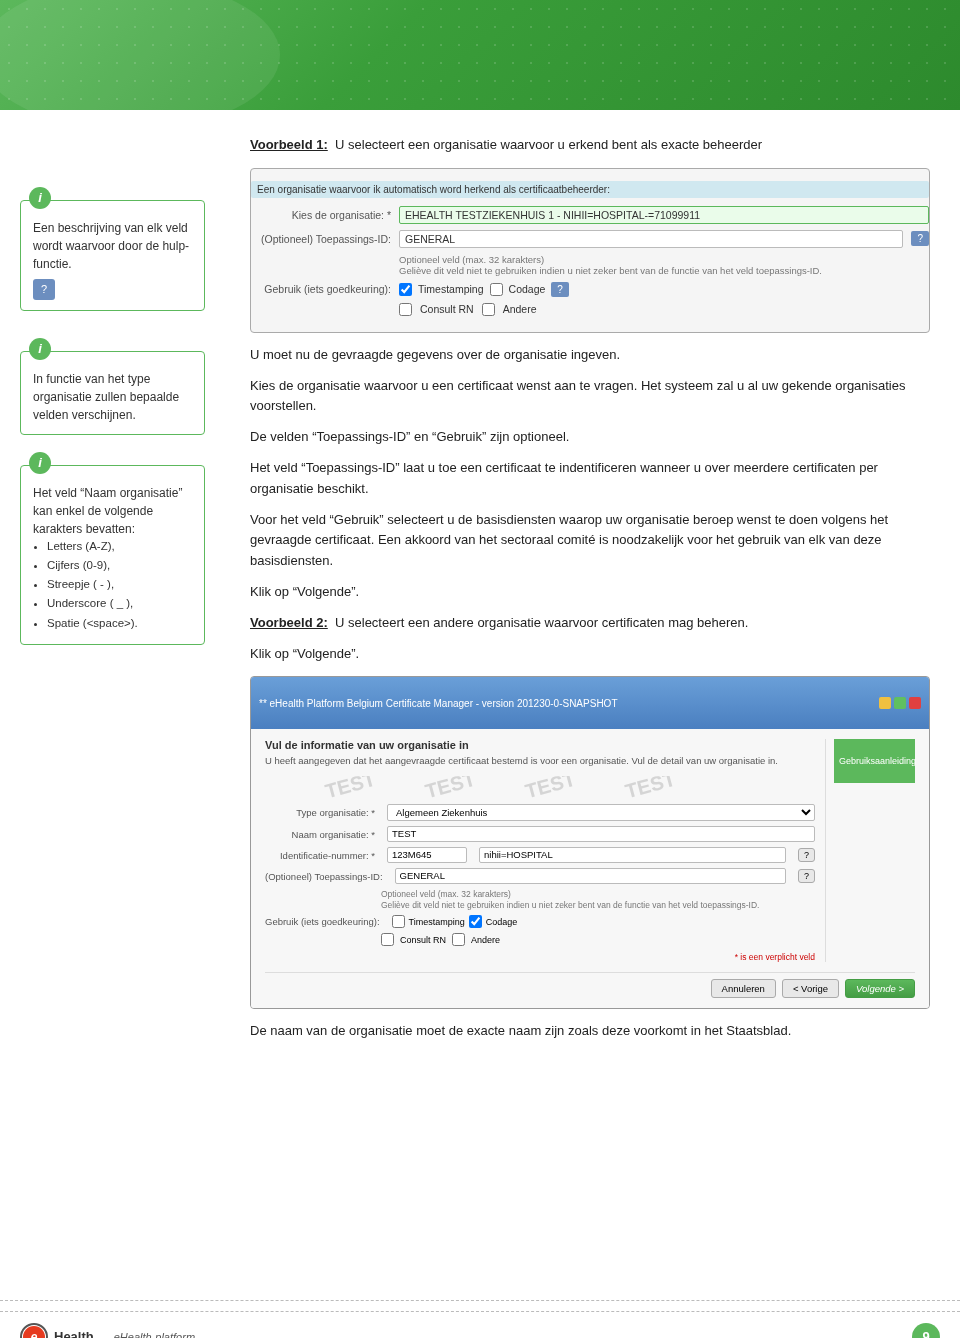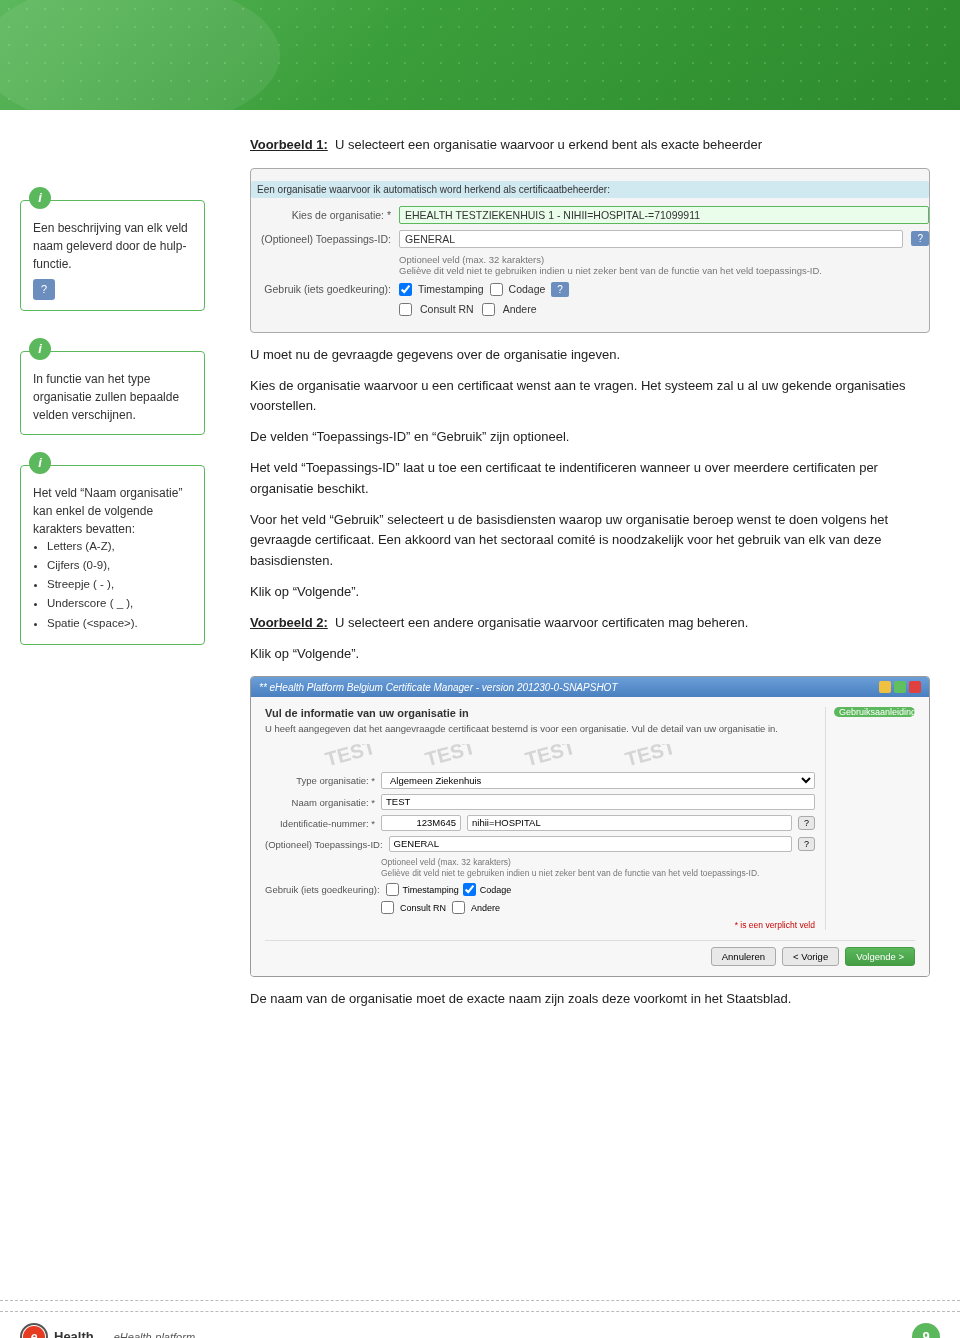"Een beschrijving van elk veld" p { text: naam geleverd -> wordt waarvoor }
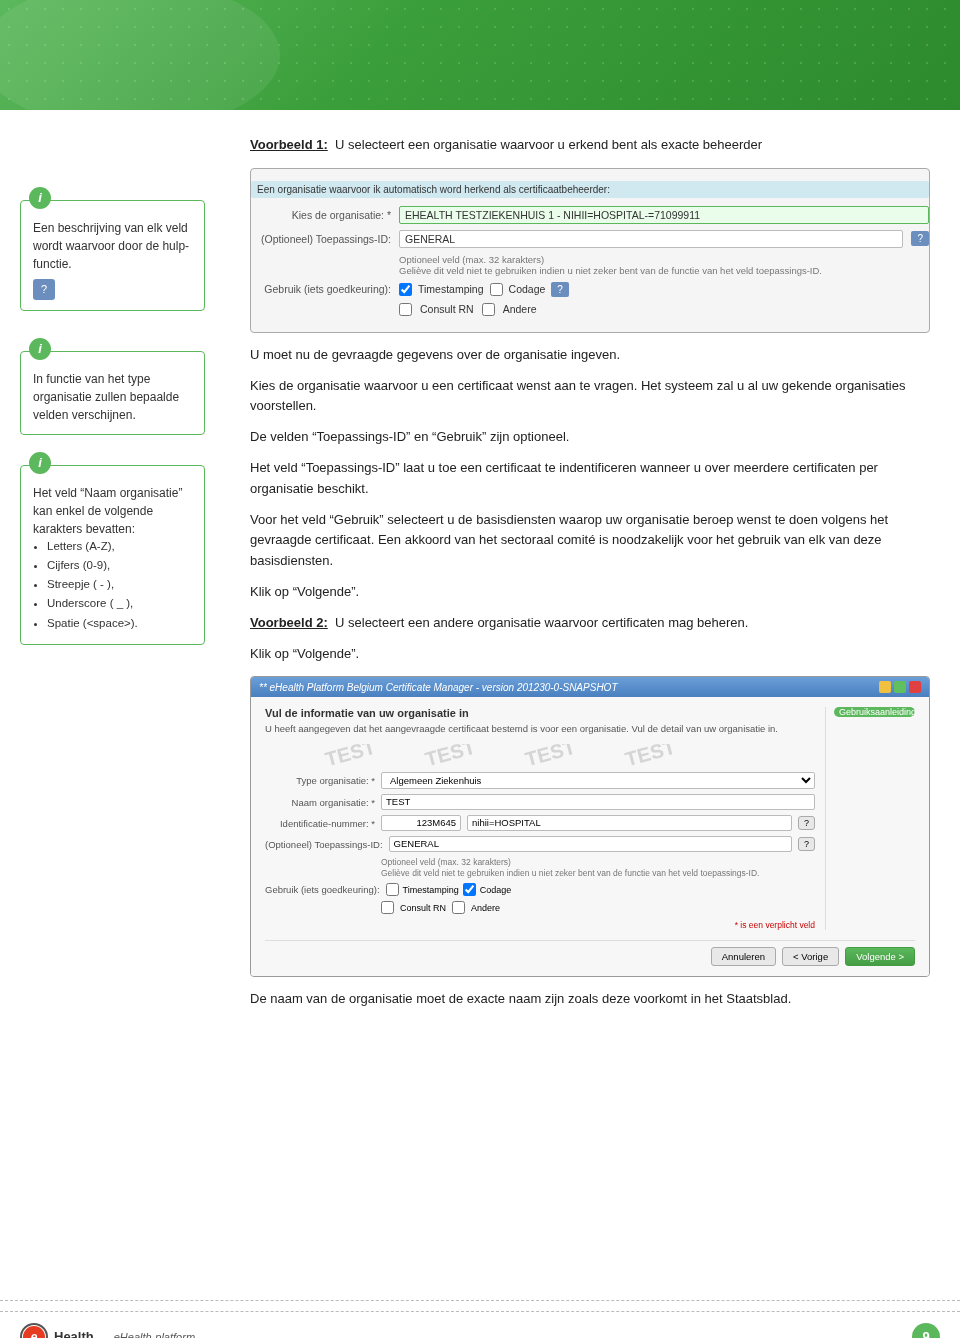"** eHealth Platform Belgium Certificate" .dialog-titlebar { font-style: italic -> none; padding: 4px 8px -> 20px 8px }
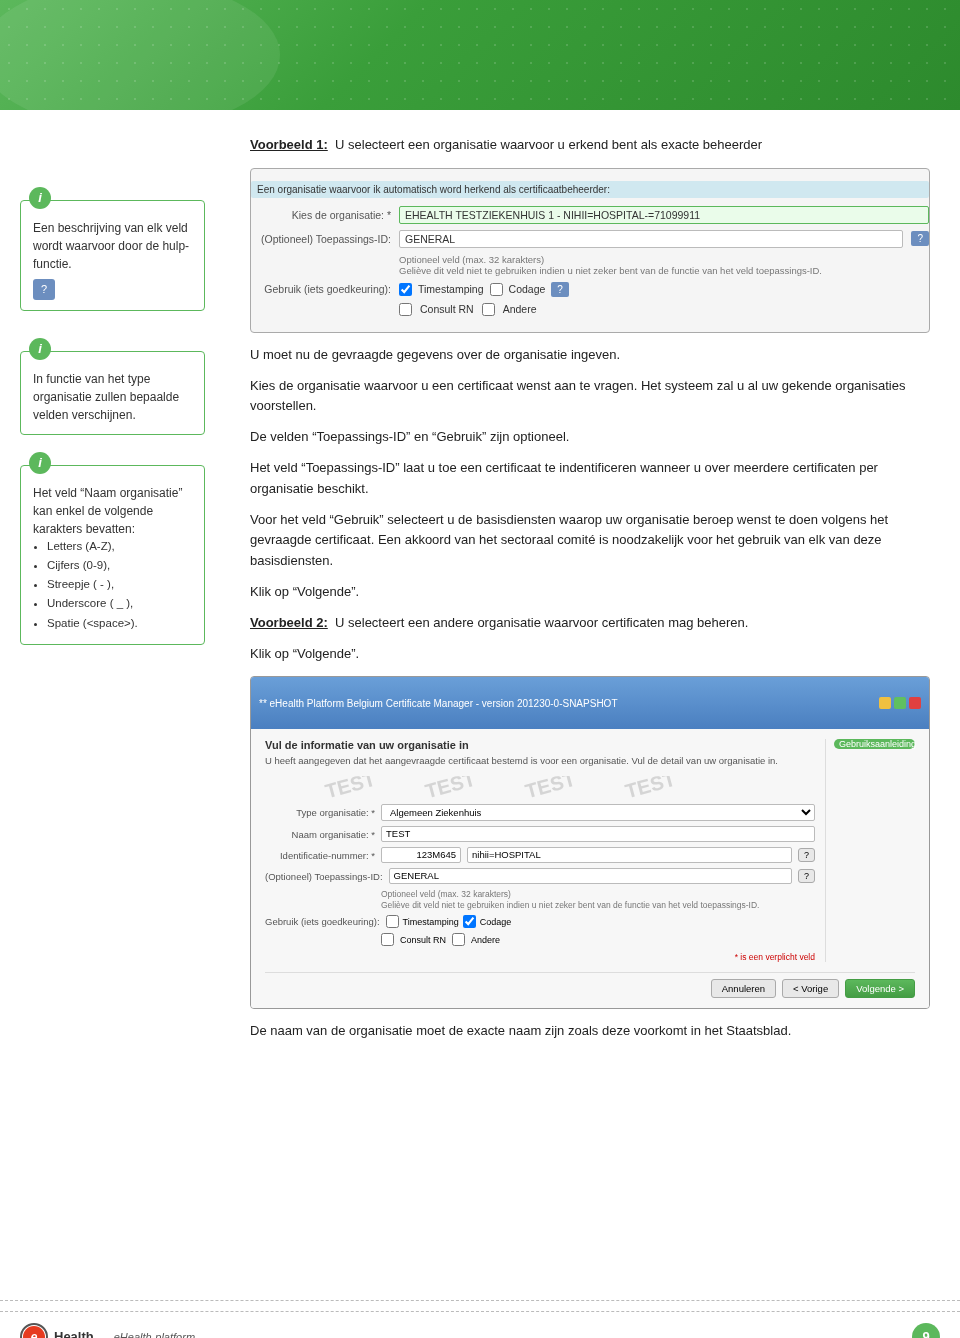"Gebruiksaanleiding" div { border-radius: 6px -> 0; padding: 0 5px -> 17px 5px }
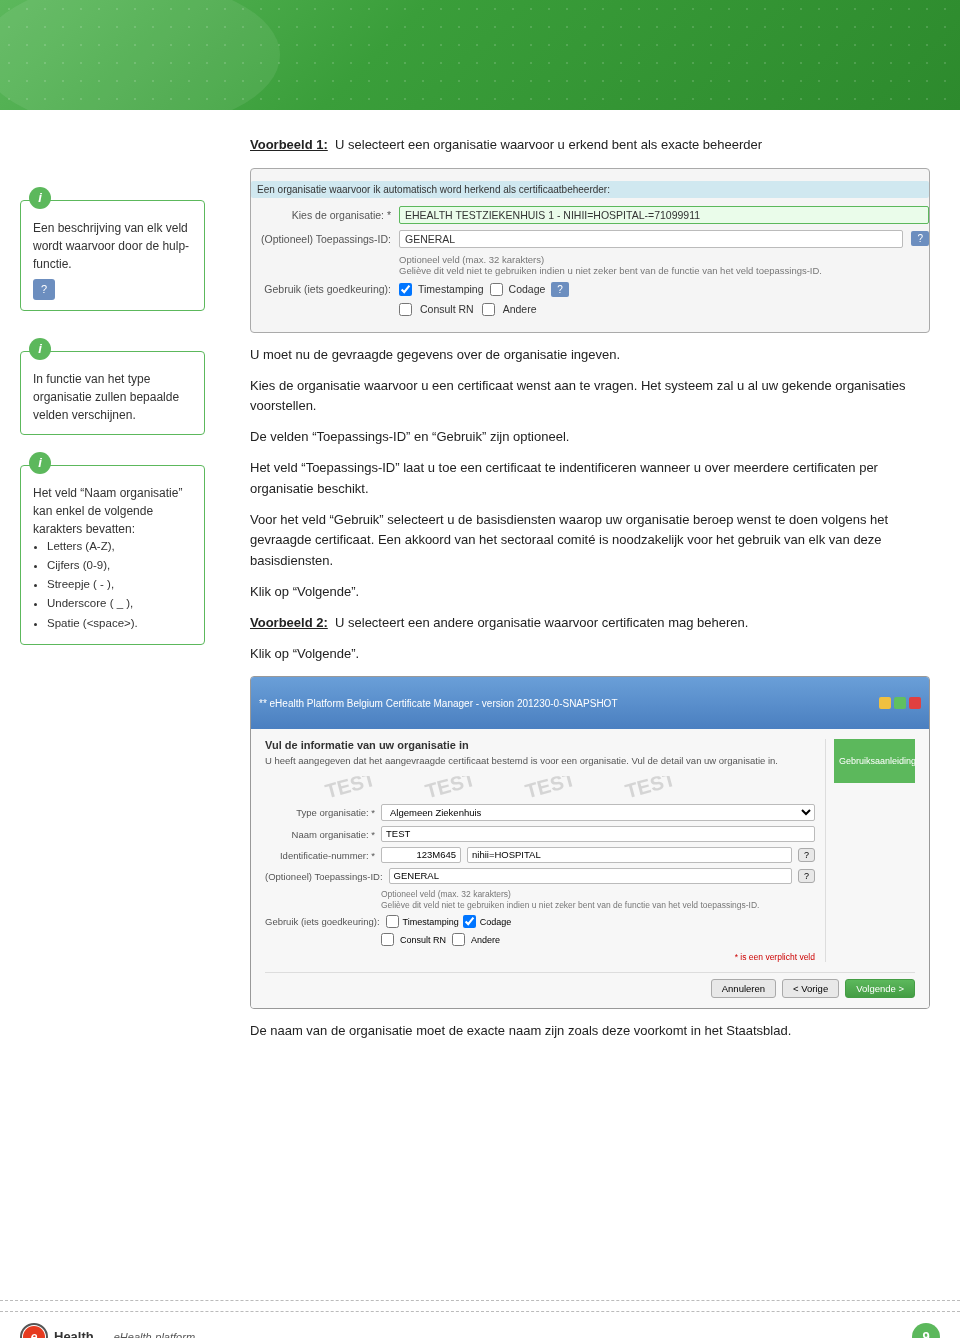"Type organisatie: *" .dialog-form-row { gap: 6px -> 12px }
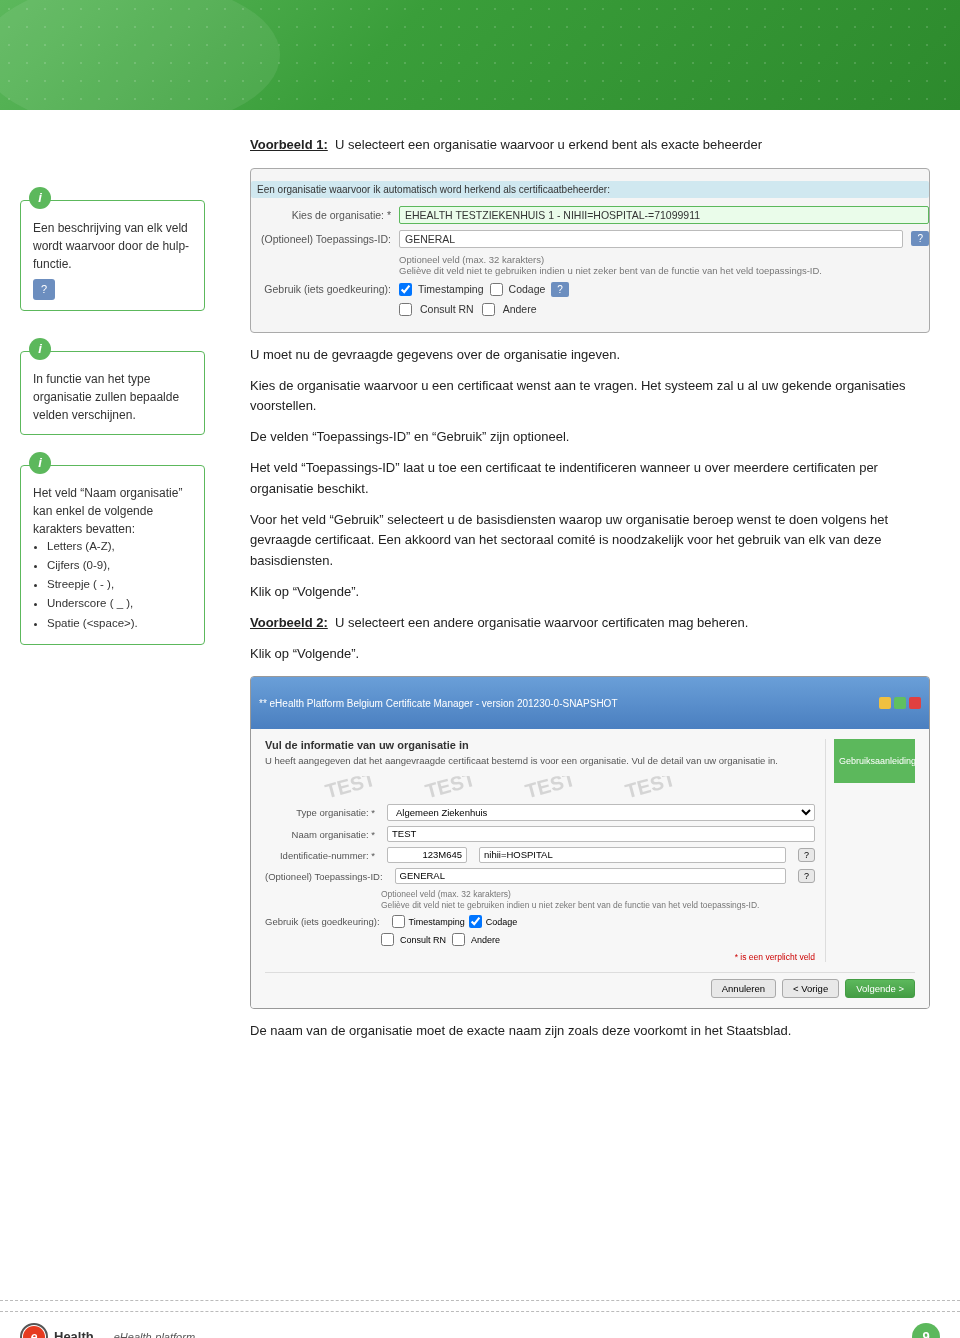"123M645" div.dfield { text-align: right -> none }
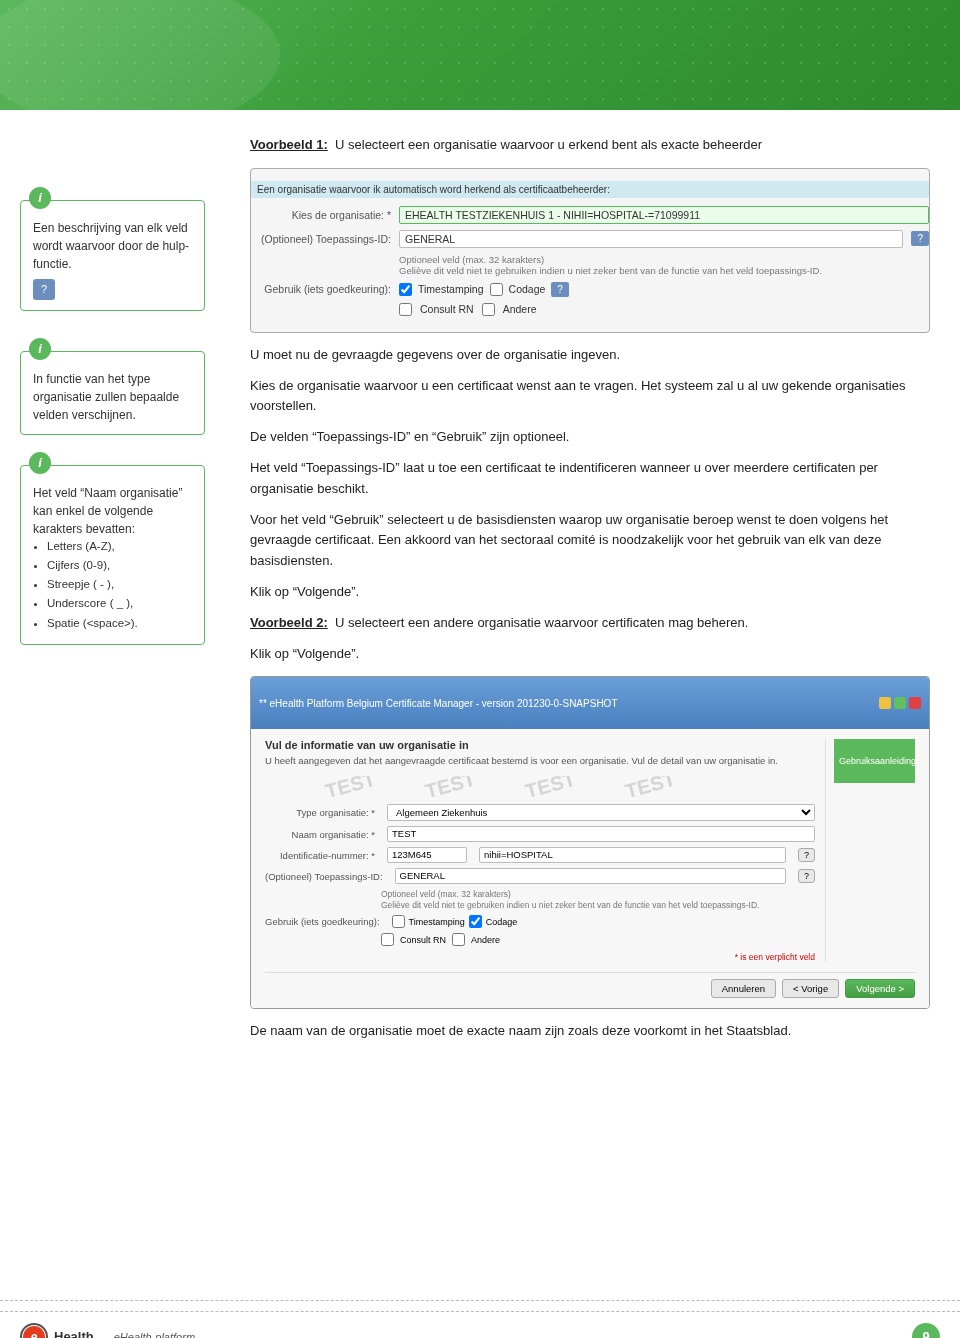"Volgende >" .dialog-btn-primary { font-style: none -> italic }
